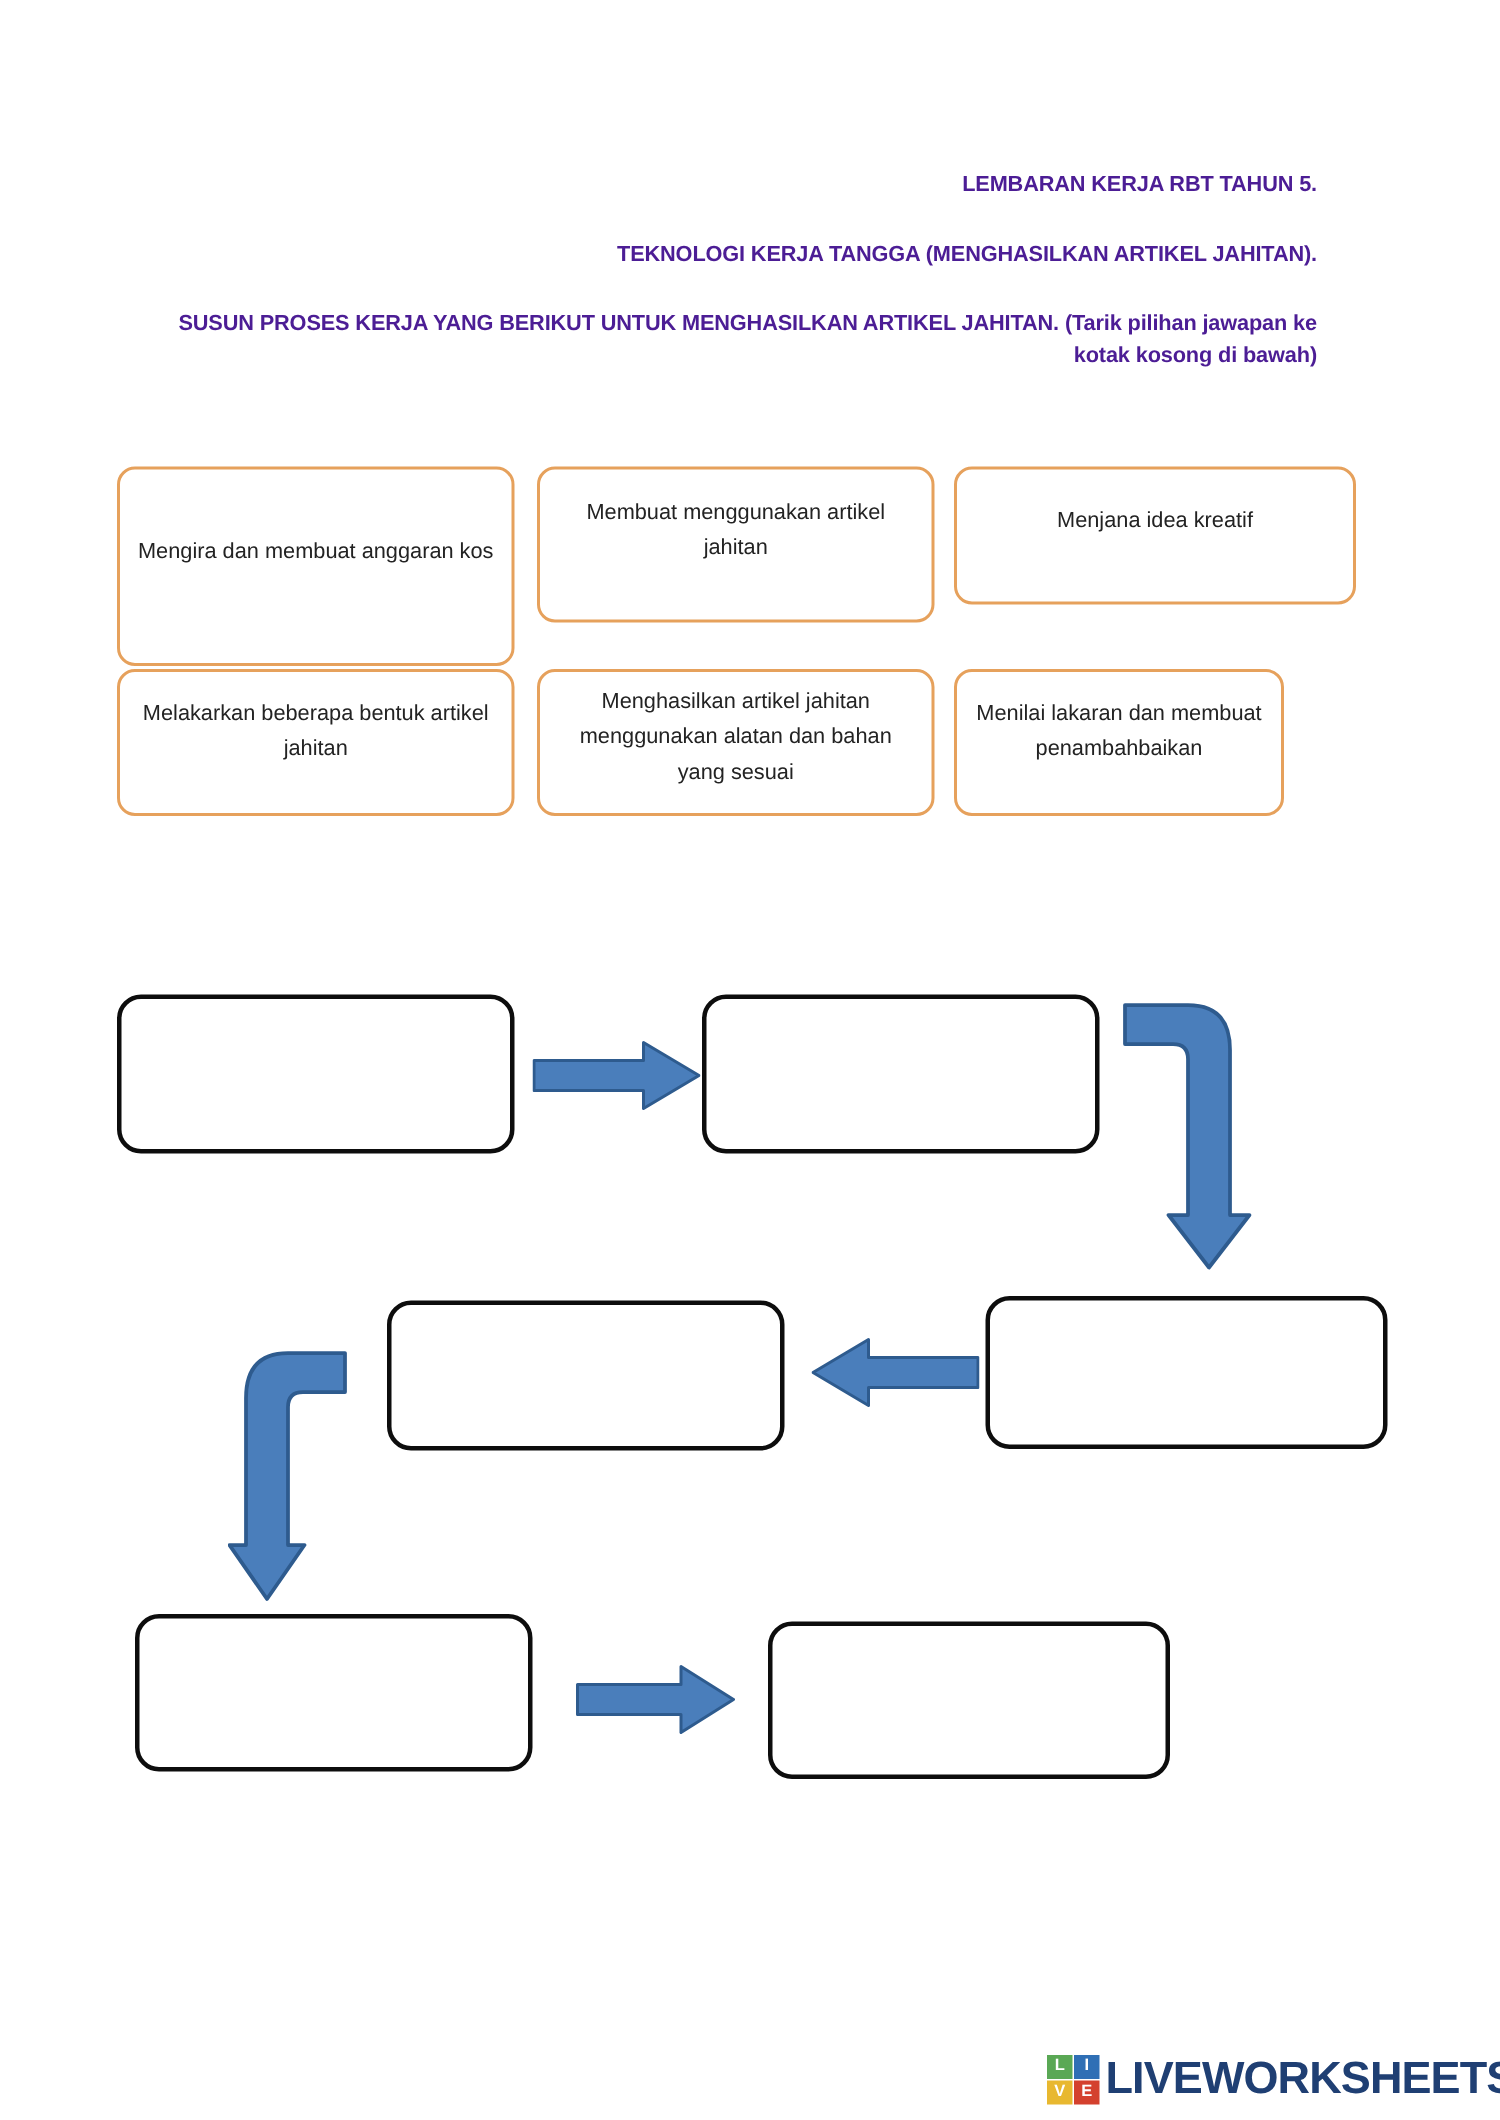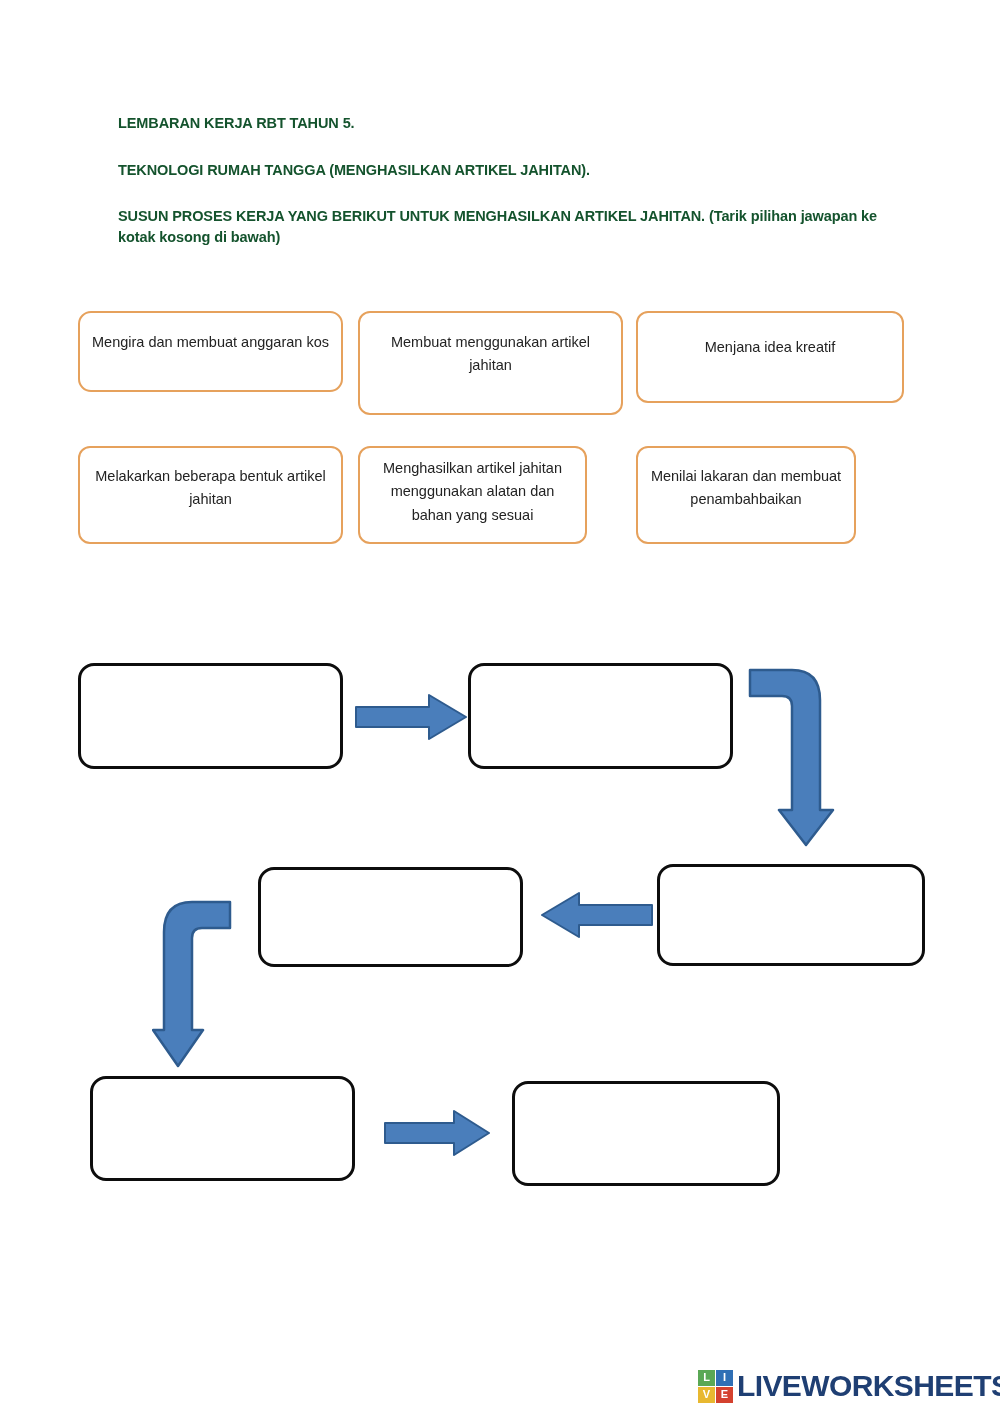"LEMBARAN KERJA RBT TAHUN 5." .heading-line { color: #14532d -> #4c1d95; text-align: none -> right }
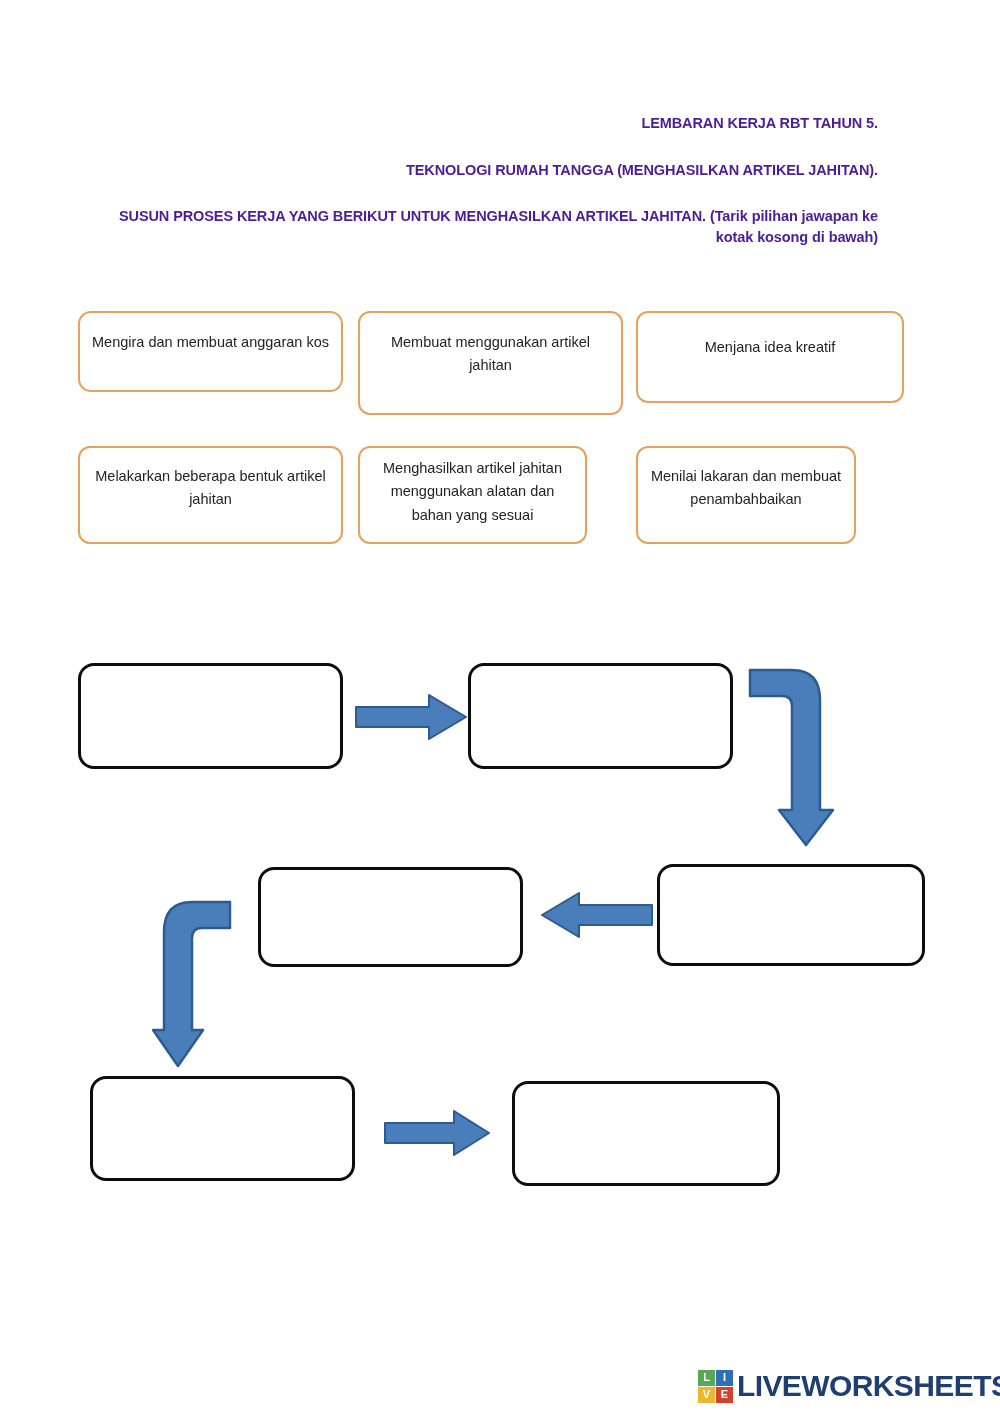"TEKNOLOGI RUMAH TANGGA (MENGHASILKAN" p.heading-line { text: RUMAH -> KERJA }
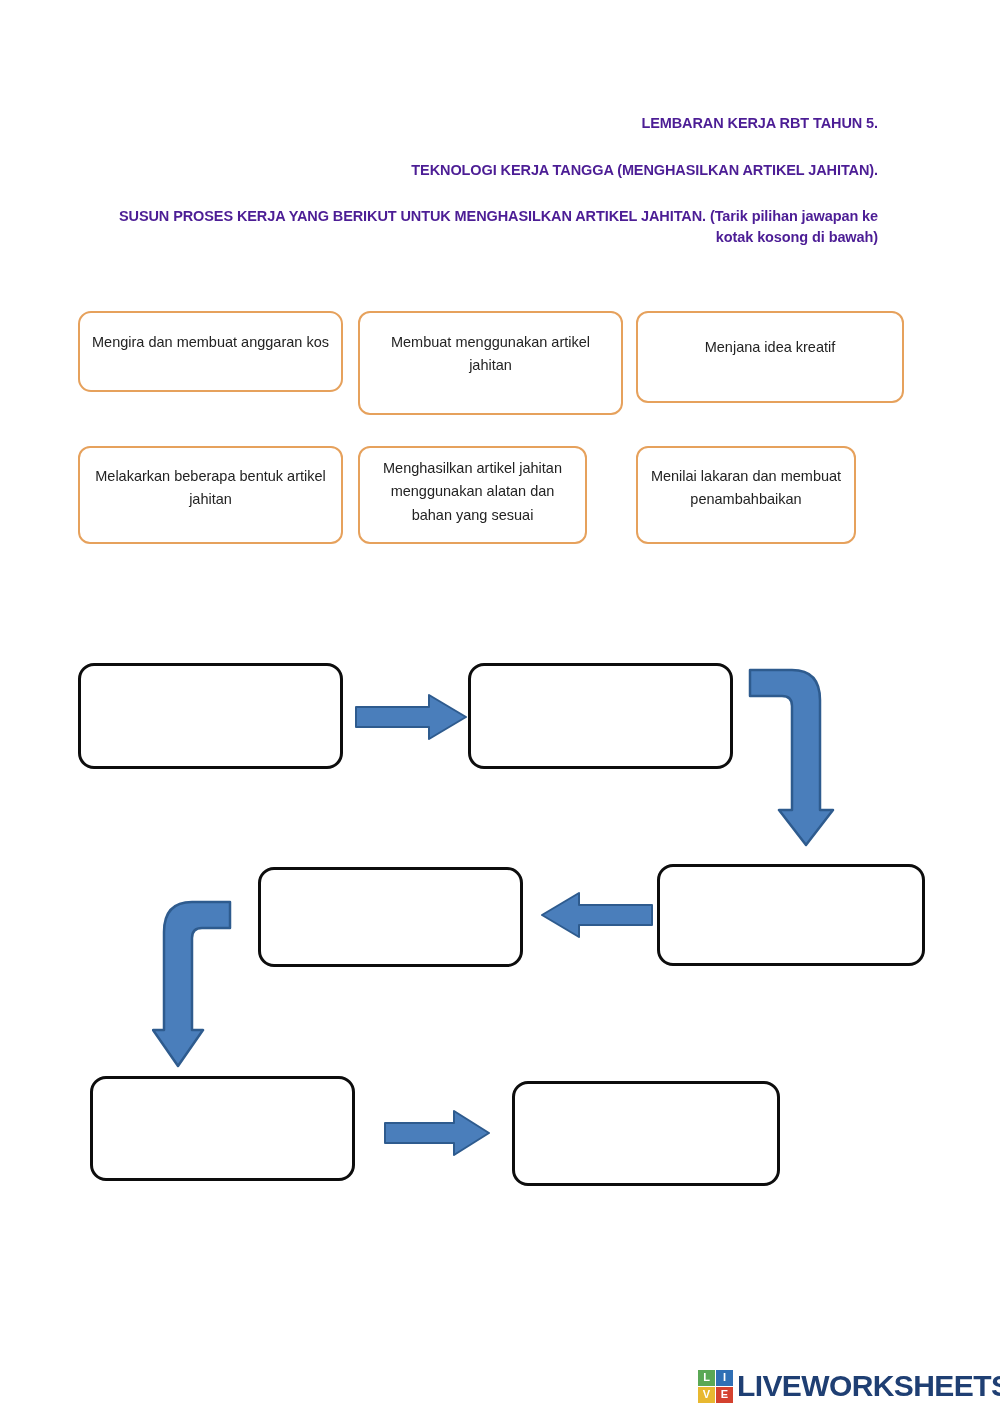"Mengira dan membuat anggaran kos" #opt-0 { border-radius: 13px -> none; height: 81px -> 133px }
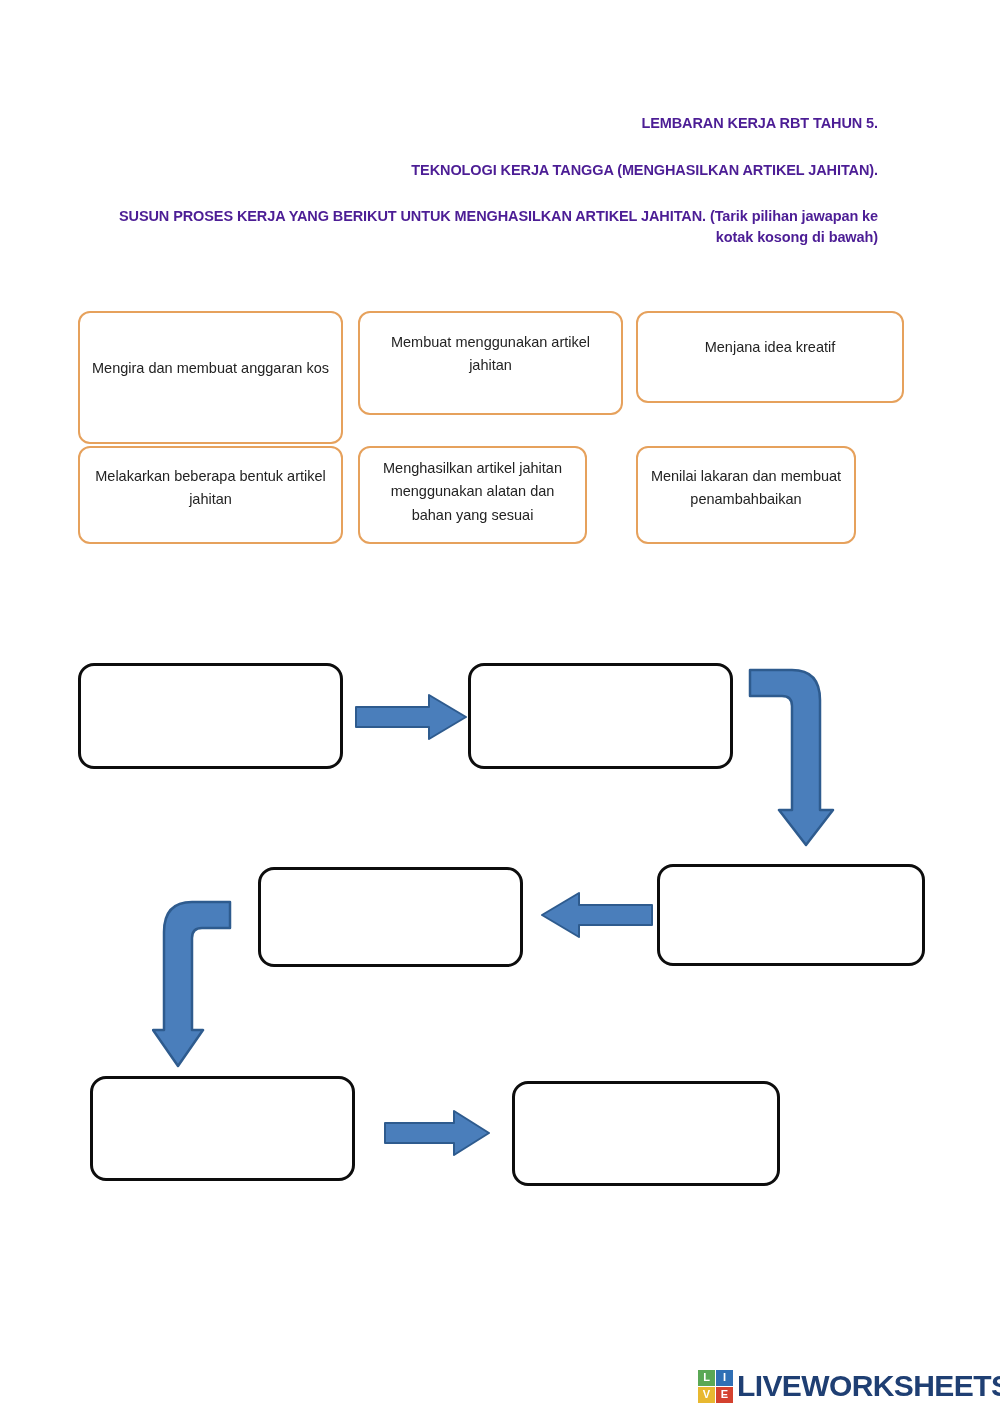"Menghasilkan artikel jahitan menggunakan" #opt-4 { width: 229px -> 265px }
